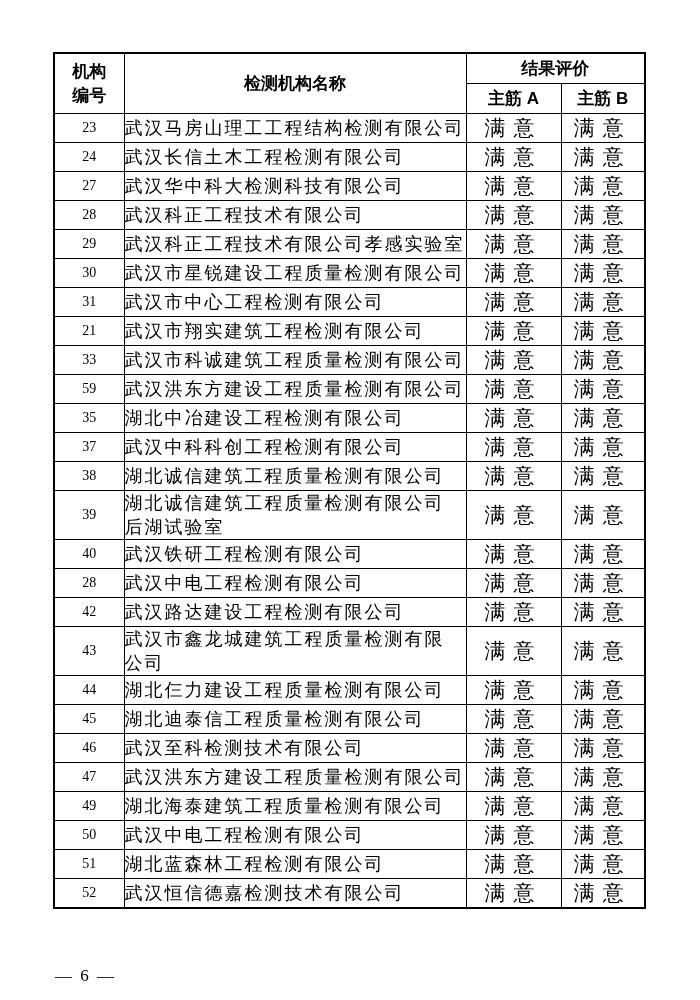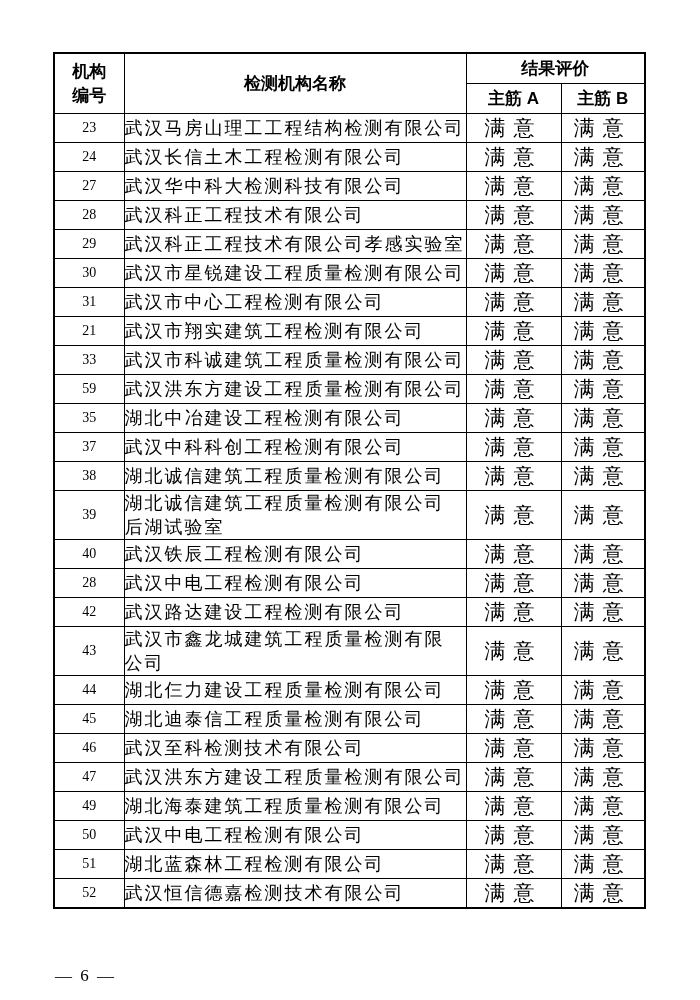"武汉铁辰工程检测有限公司" td.cell-name { text: 辰 -> 研 }
